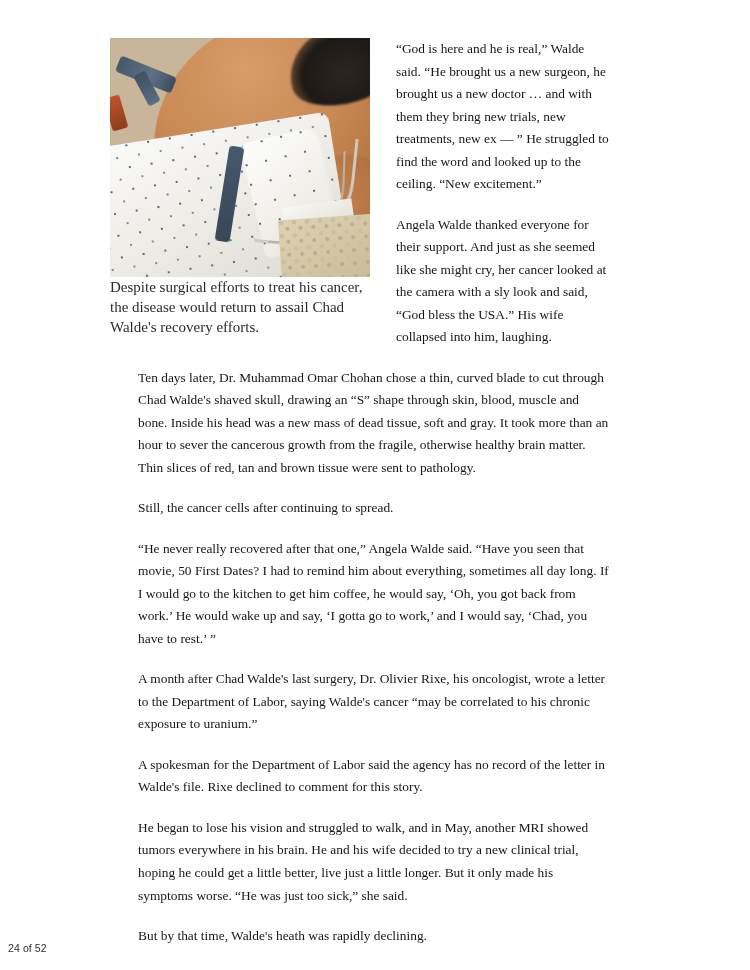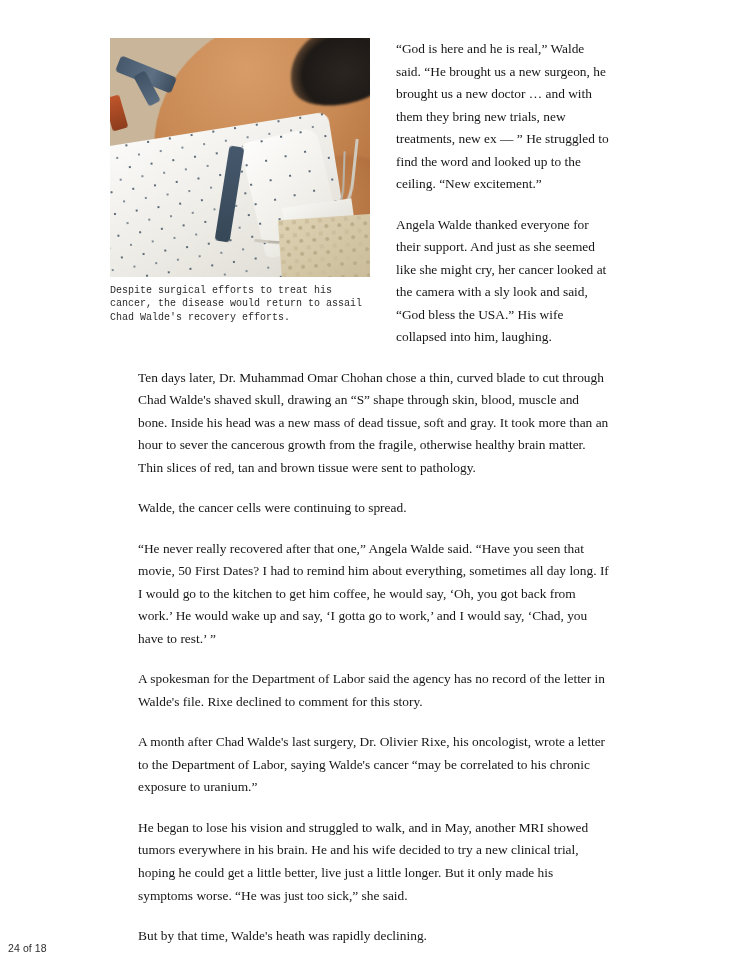"Despite surgical efforts to treat" .caption { font-family: Liberation Mono, monospace -> none; font-size: 10px -> 15px; margin-top: 7px -> 0 }
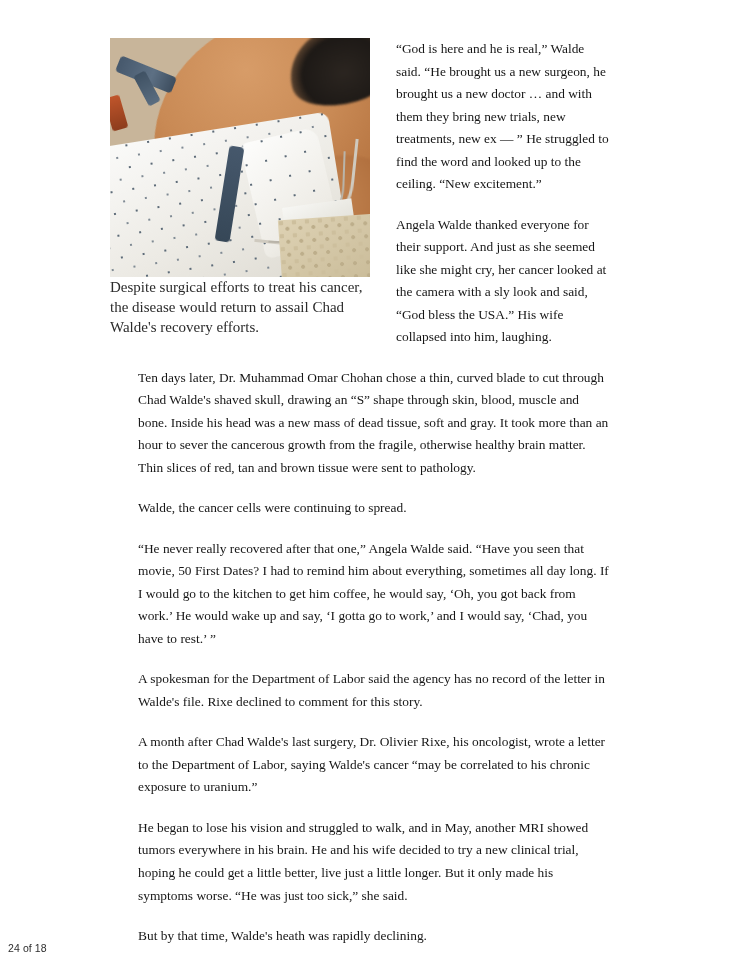"Walde, the cancer cells were" p { text: Walde, the cancer cells were -> Still, the cancer cells after }
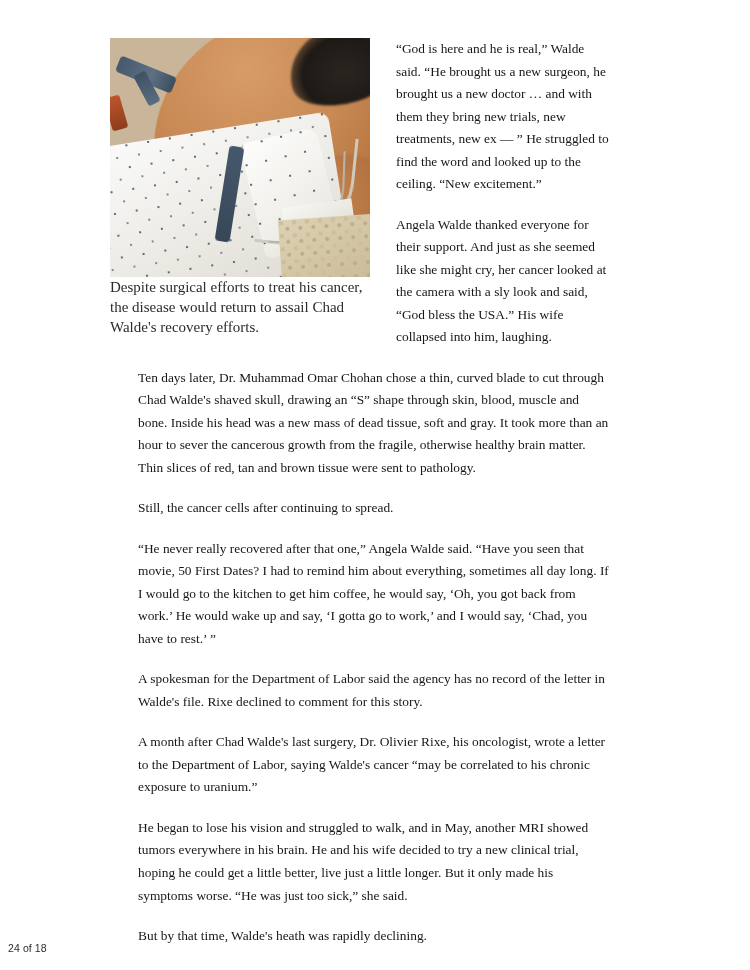"A spokesman for the Department" p { order: before "A month after Chad Walde's" -> after "A month after Chad Walde's" }
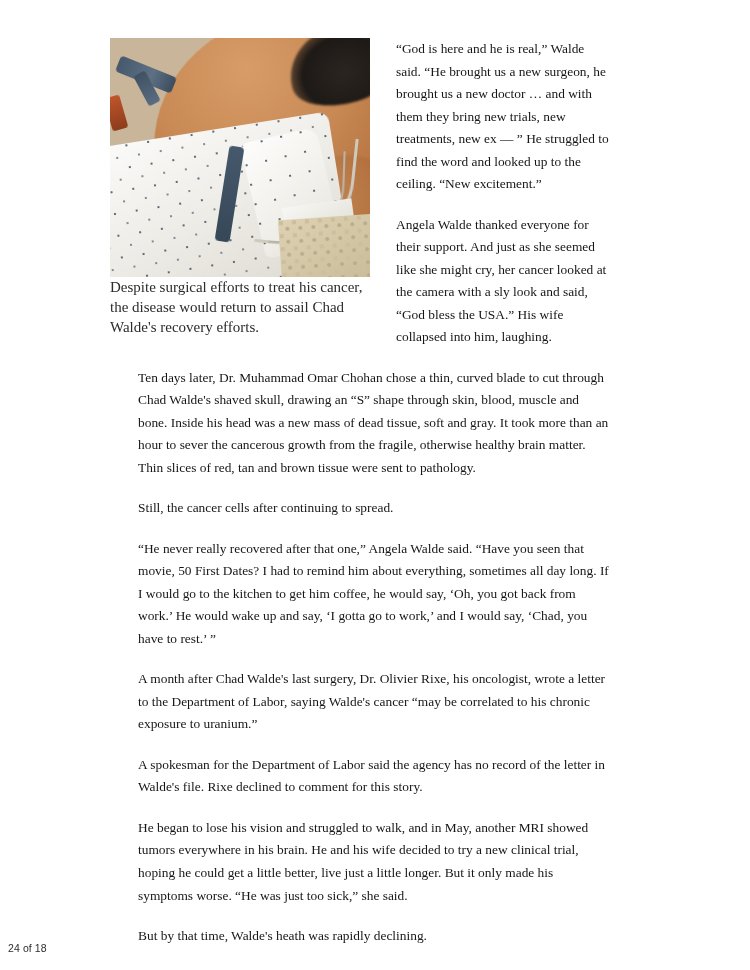"24 of 18" div.footer { text: 18 -> 52 }
